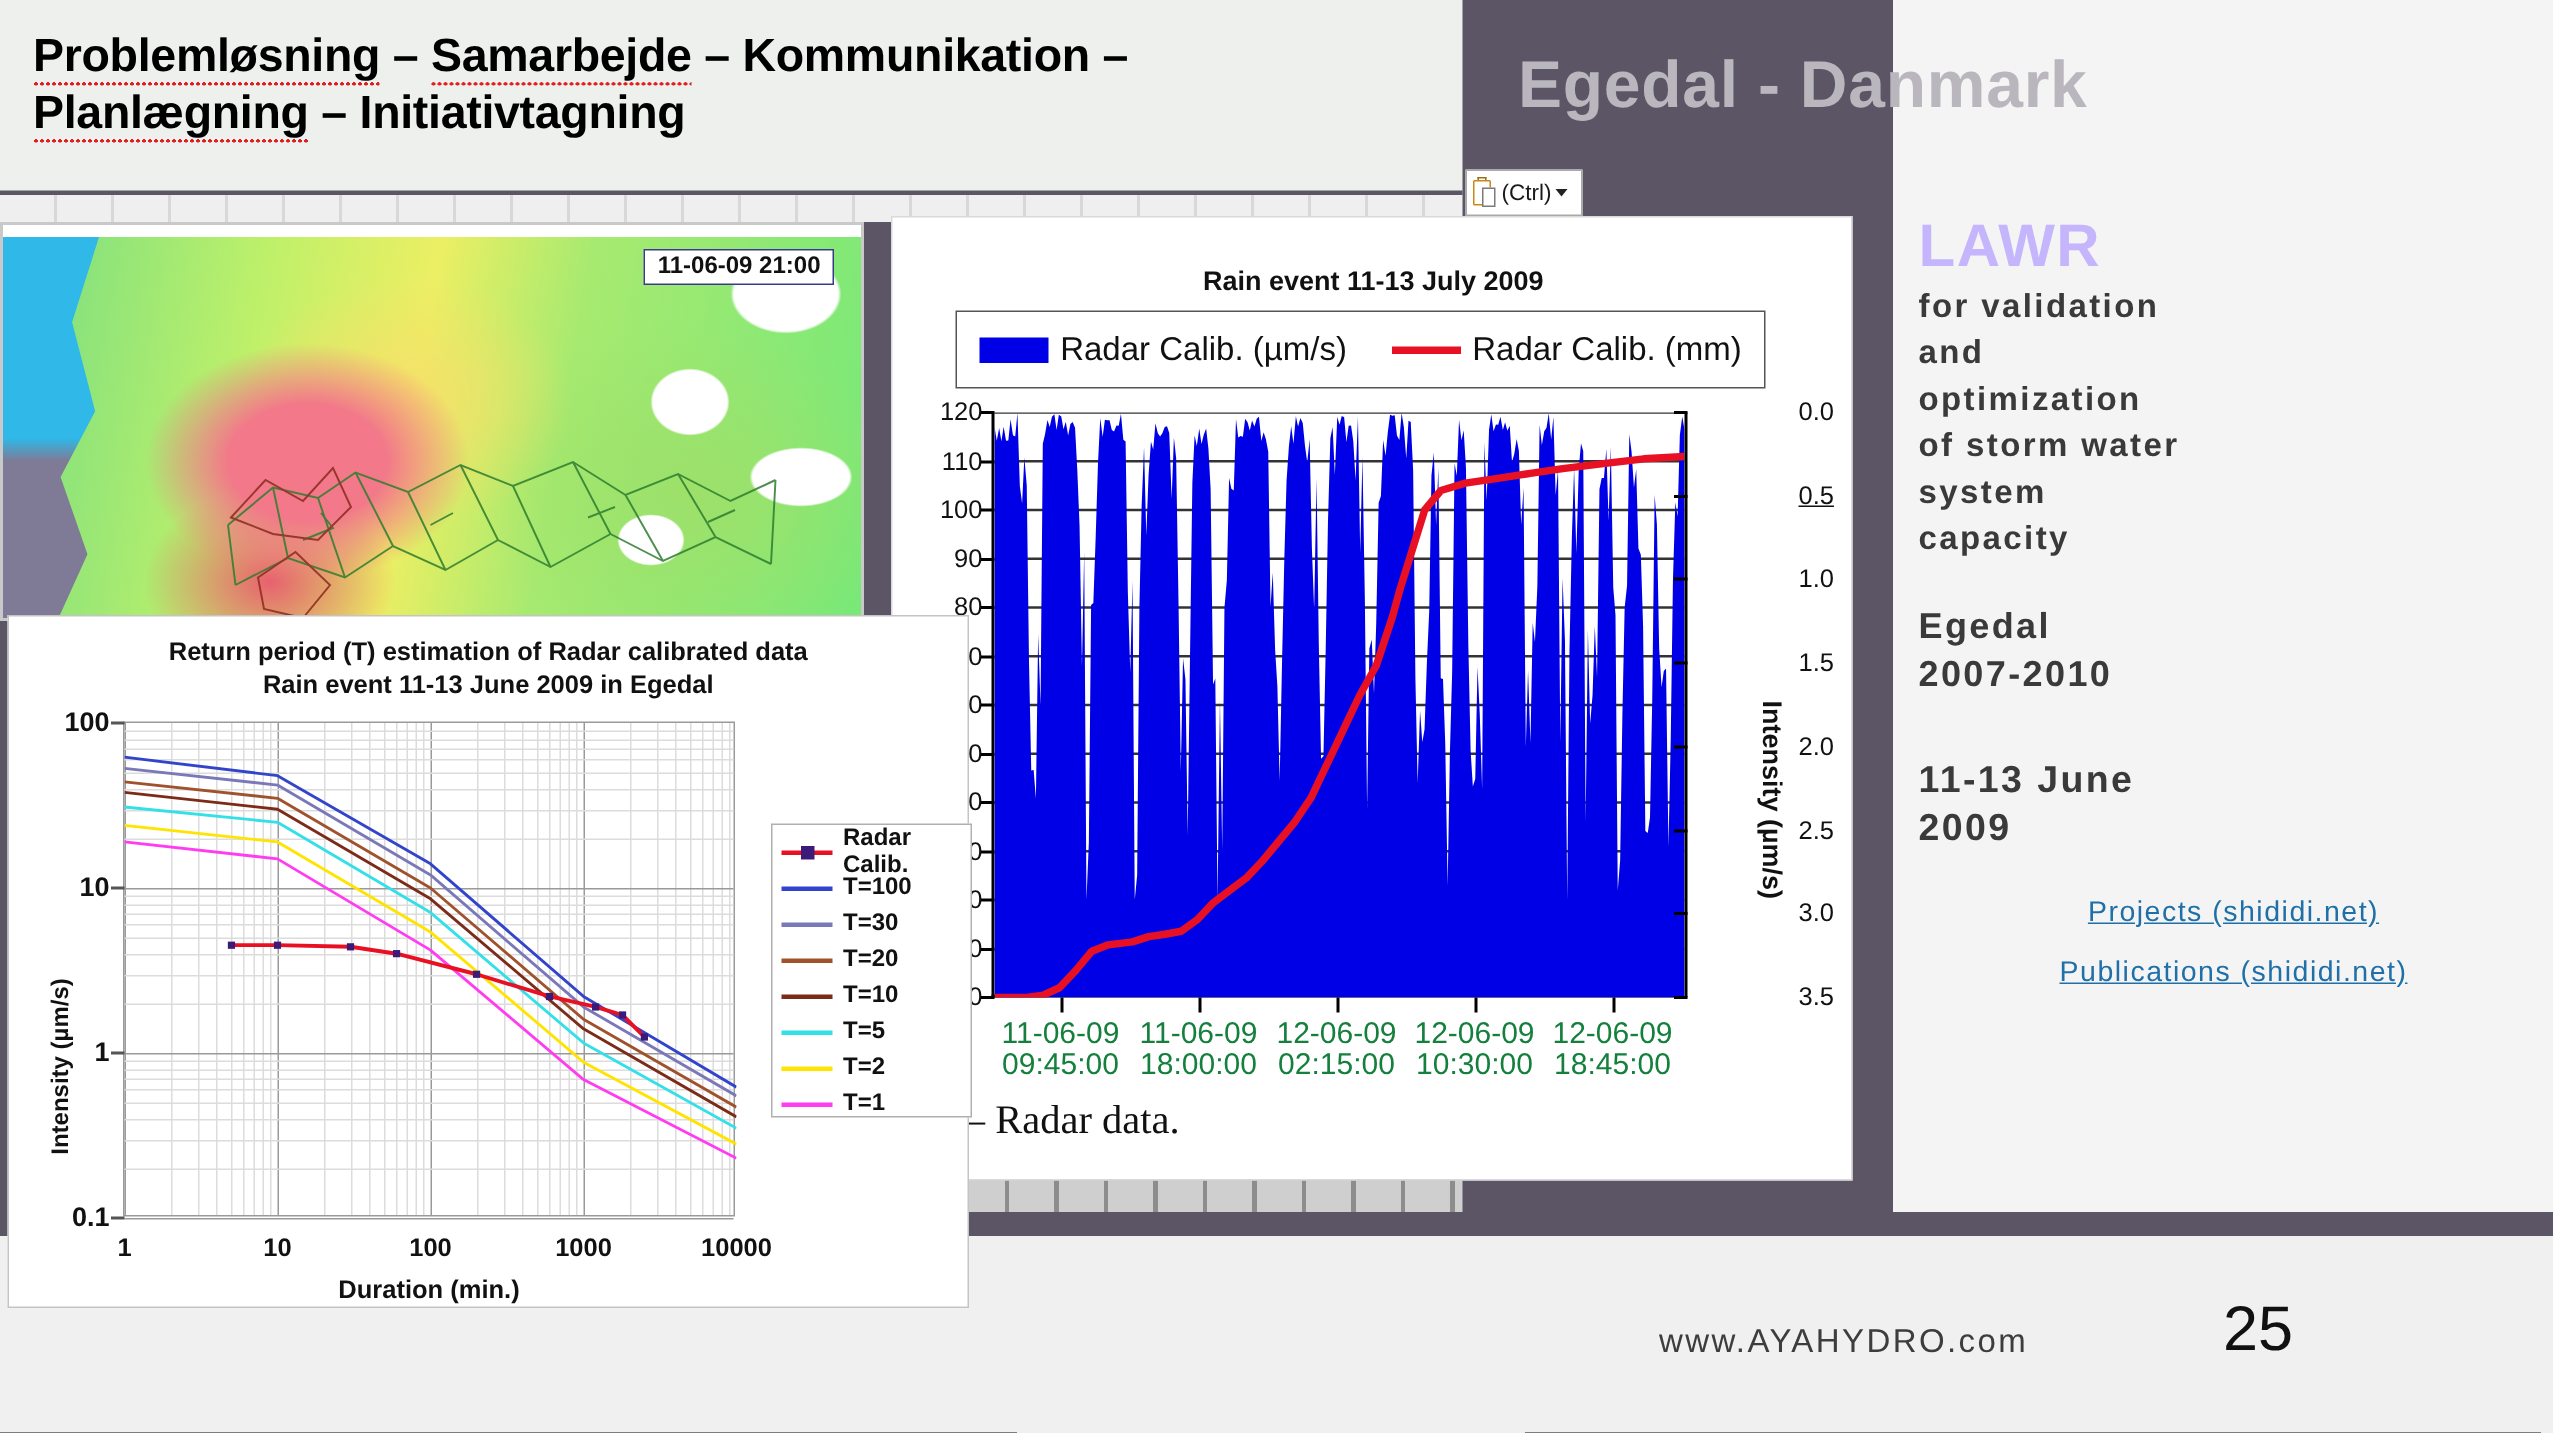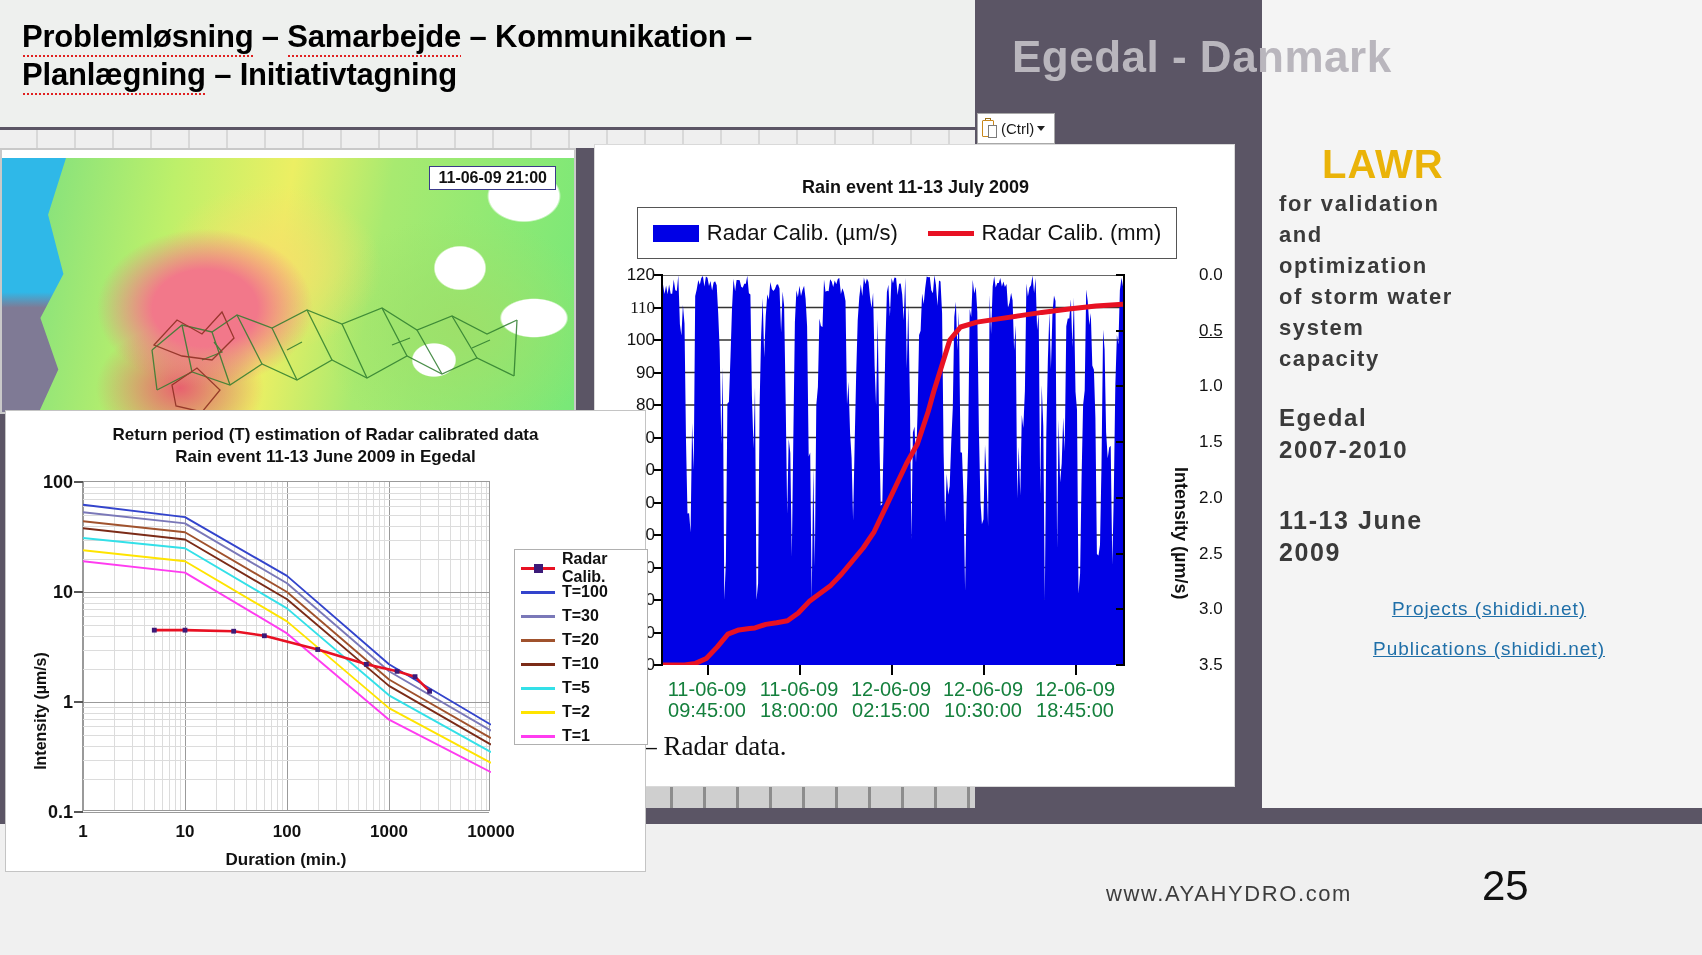"LAWR" .lawr-title { color: #eab308 -> #c4b5fd; margin-left: 43px -> none }
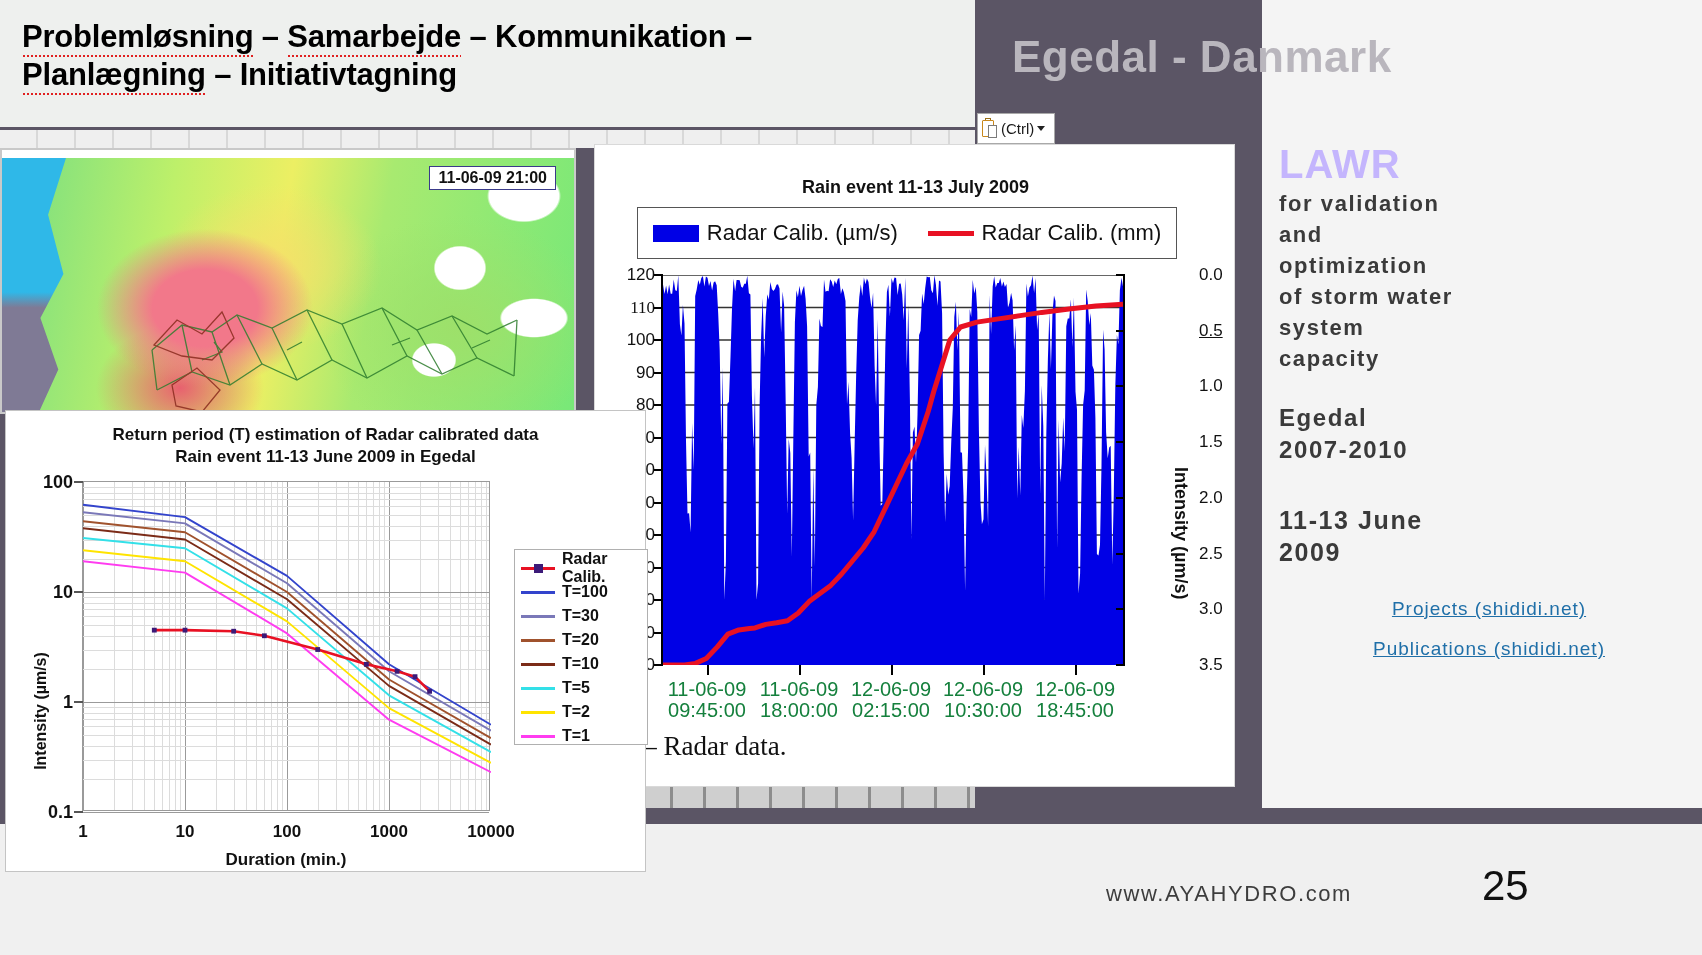"110" div.ylab-left { font-family: Liberation Serif, serif -> none }
